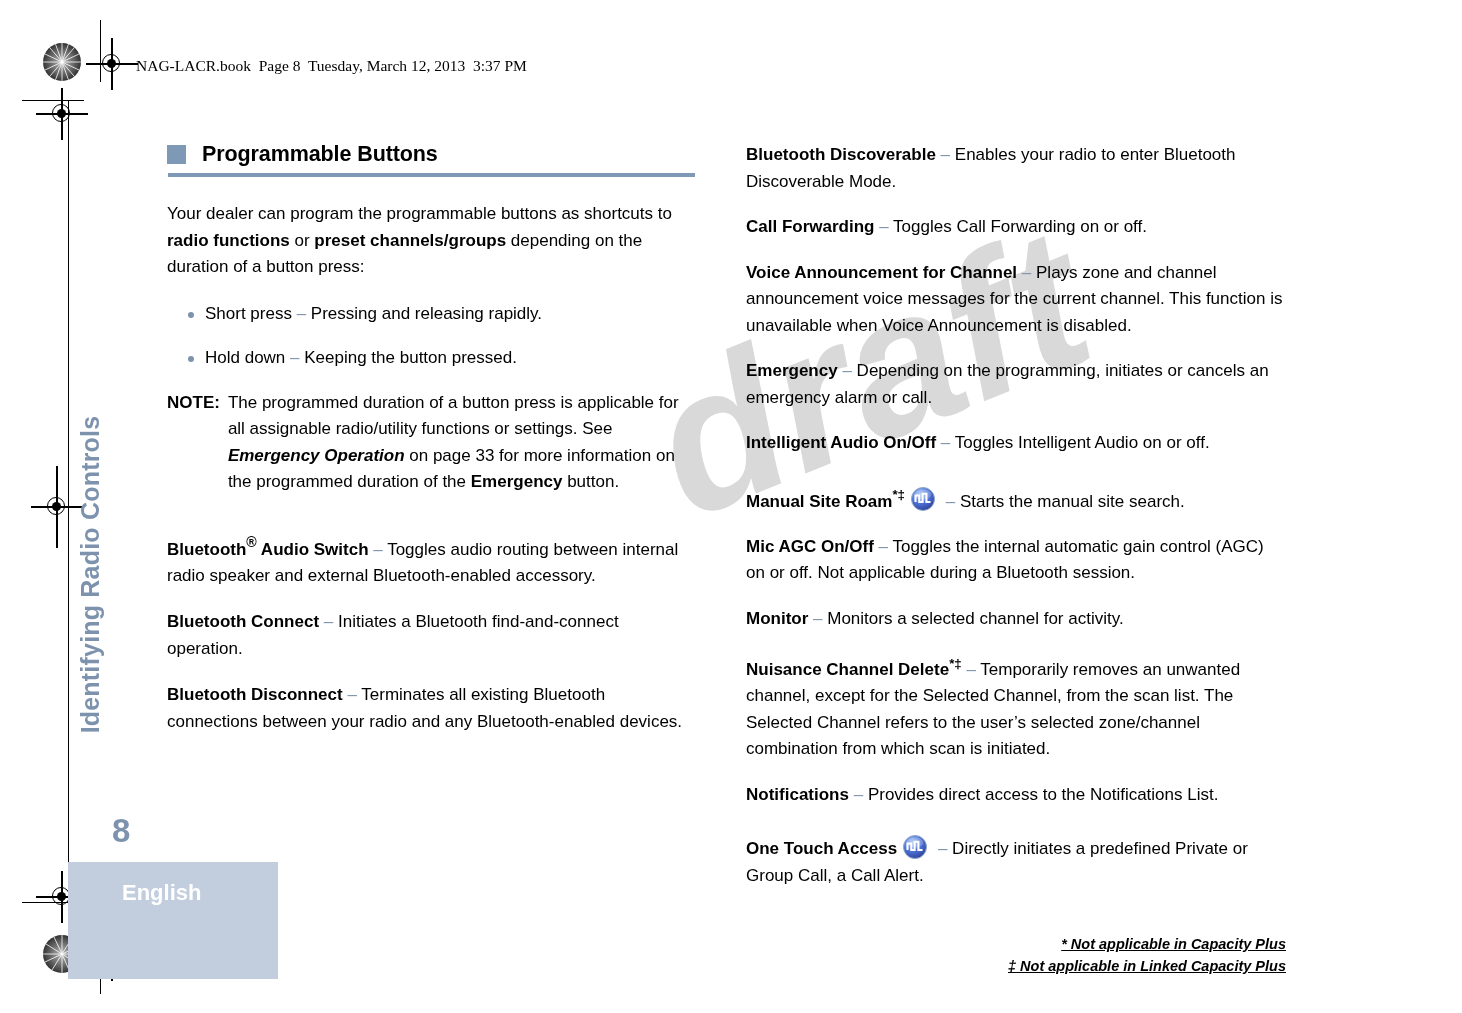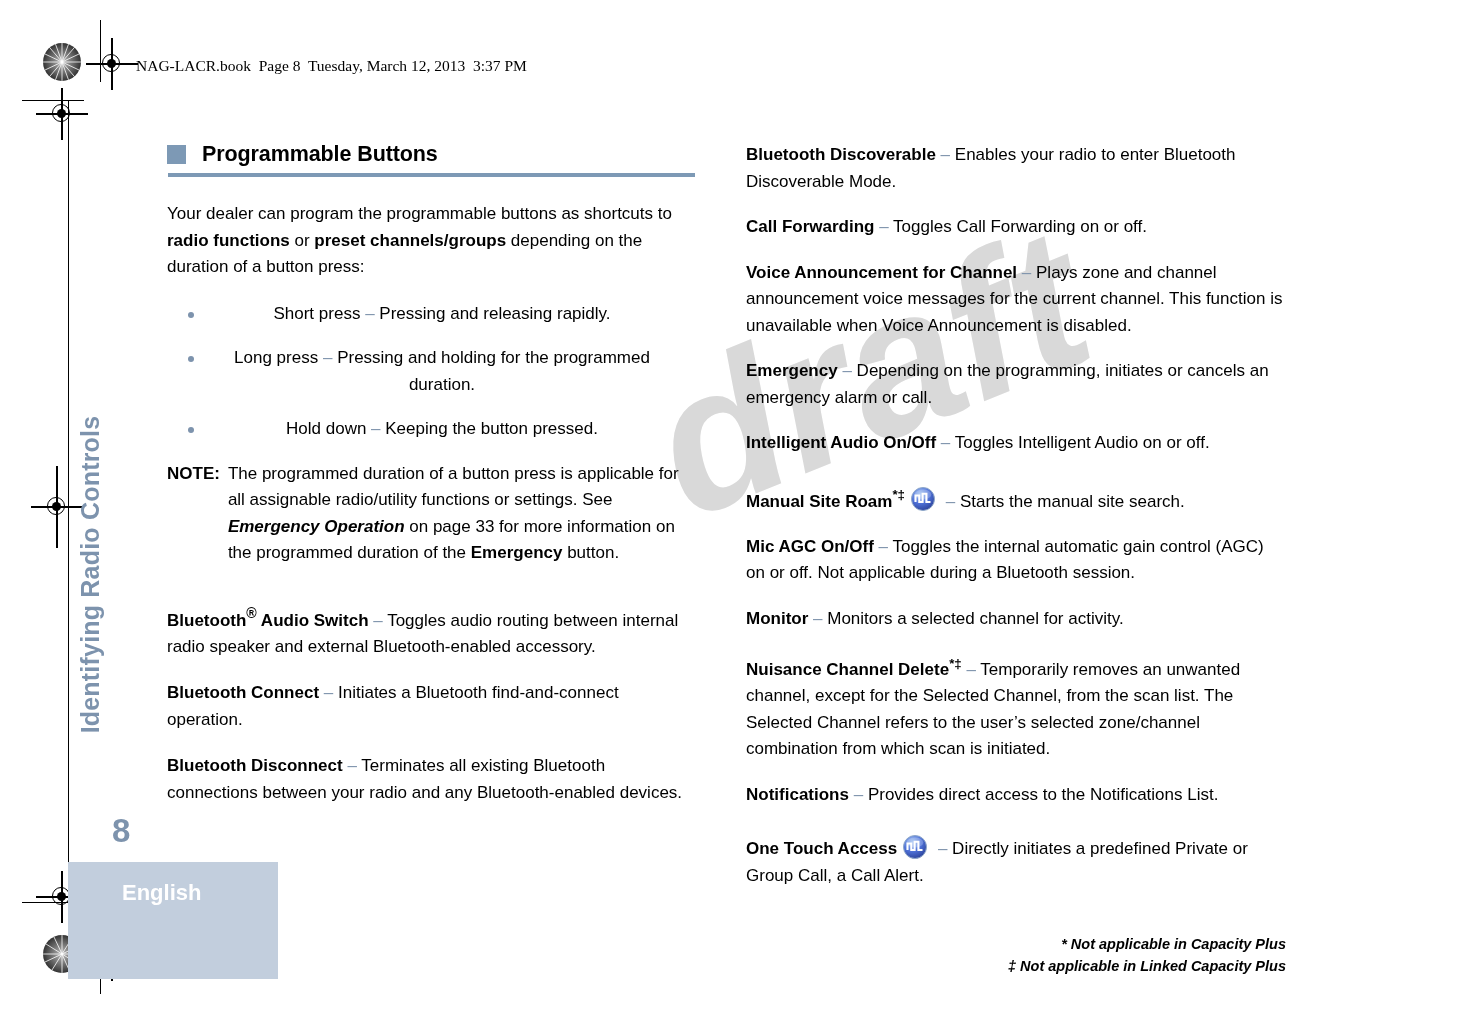"Short press – Pressing and" ul.bullets { text-align: center -> none }
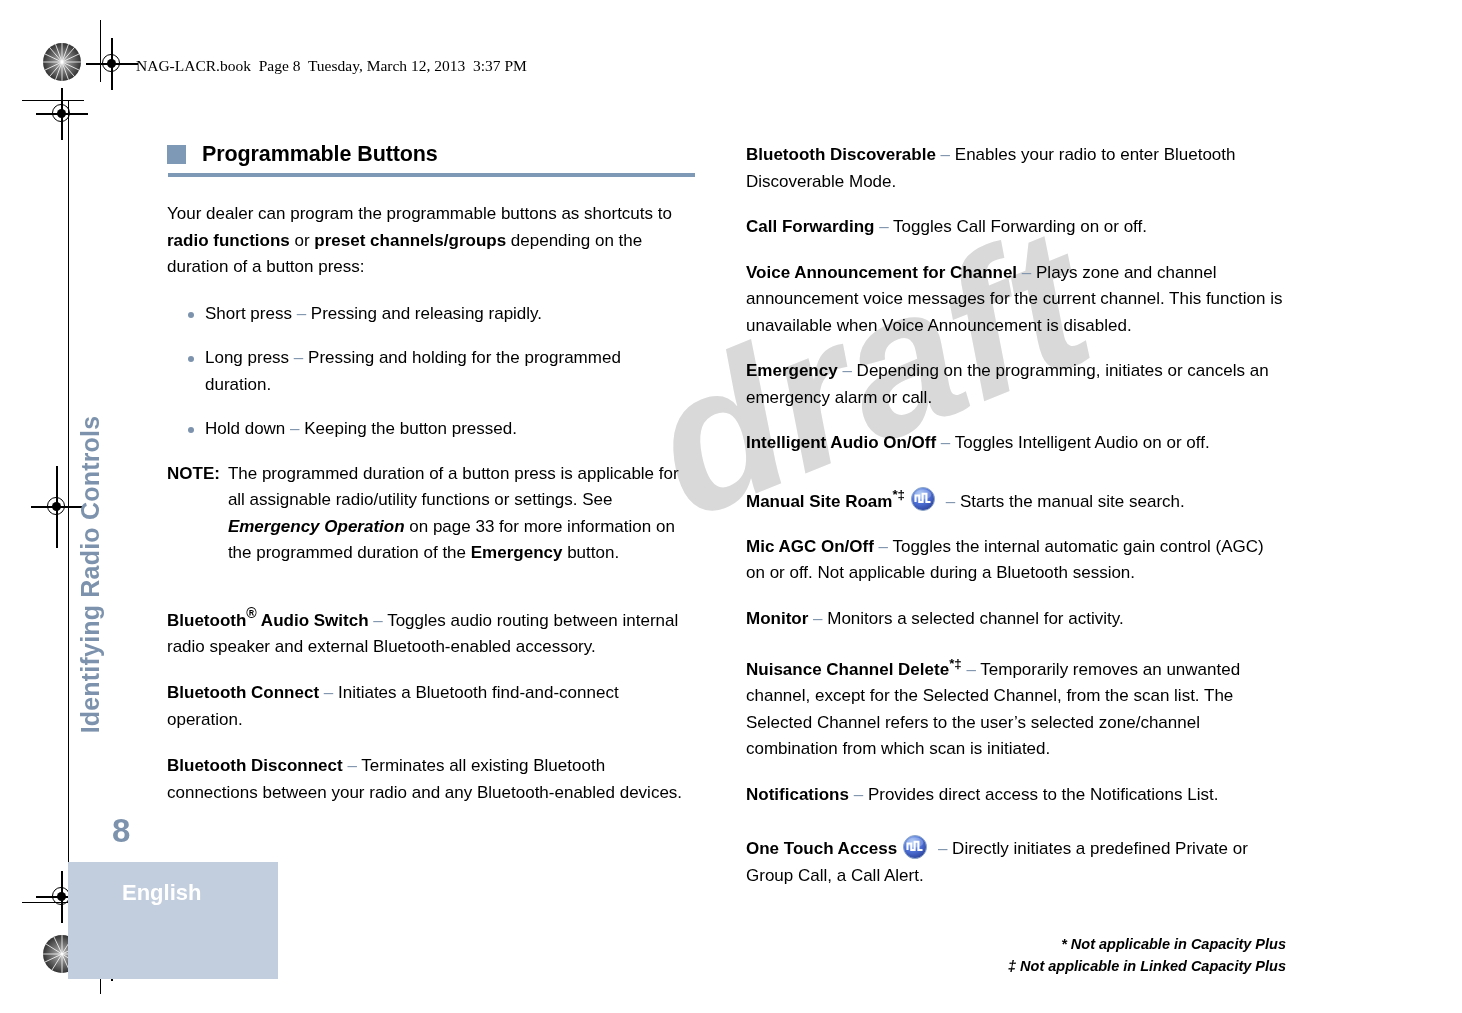"Long press – Pressing and" li { html: <li><span>Long press</span> <span>–</span><span> Pressing and holding for the programmed duration.</span></li> -> none }
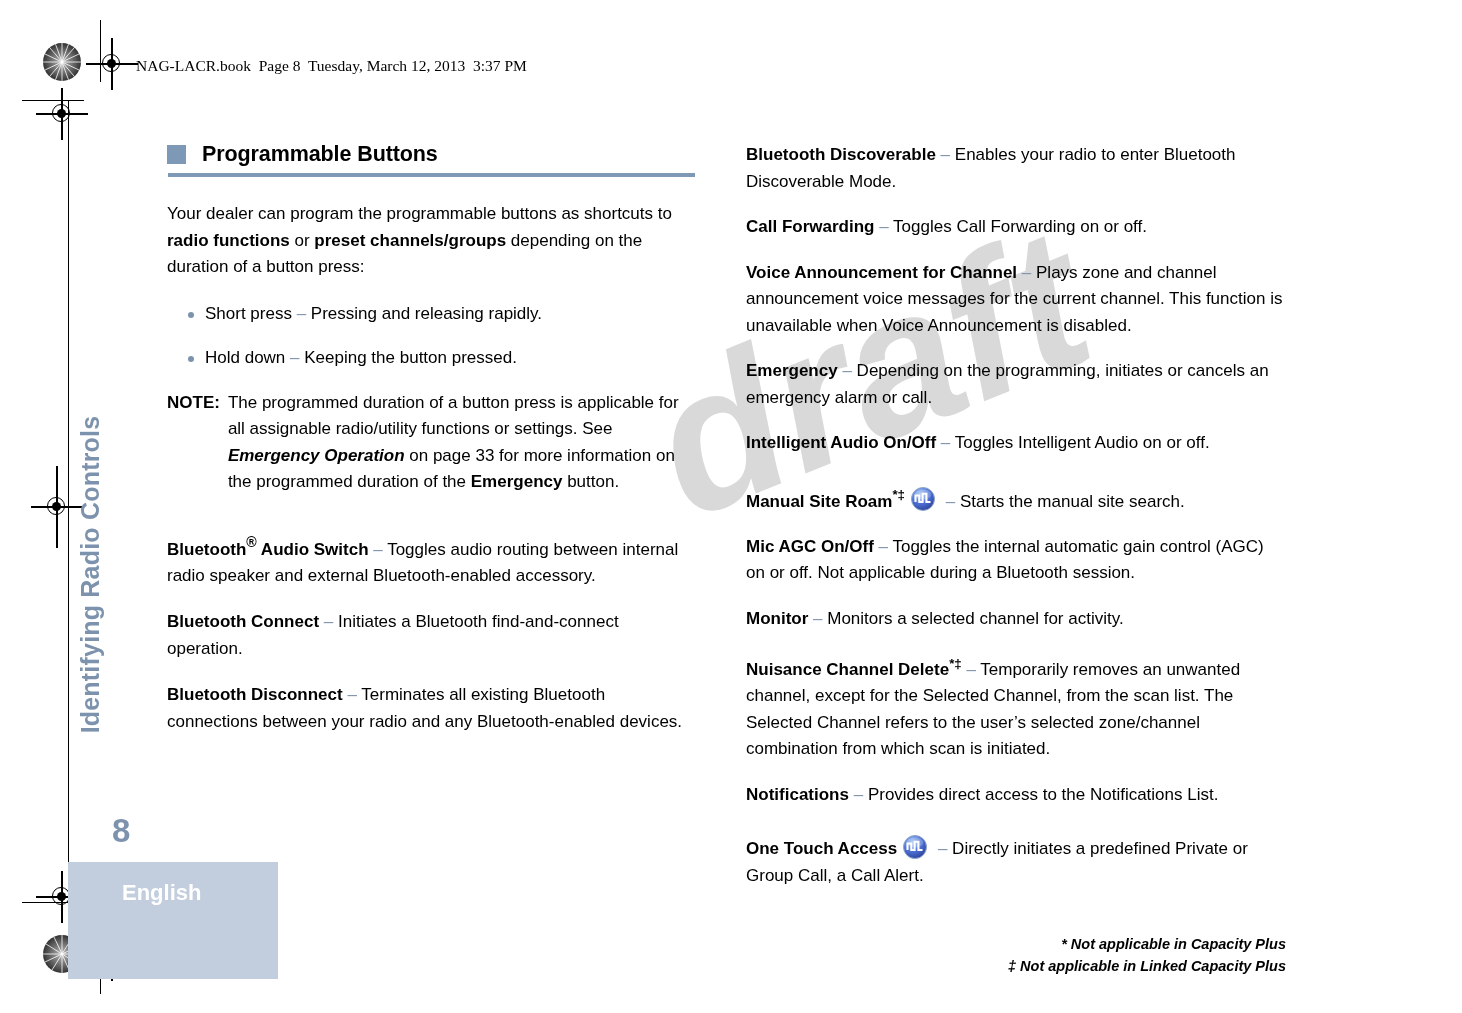"* Not applicable in Capacity" .footnotes div { text-decoration: none -> underline }
